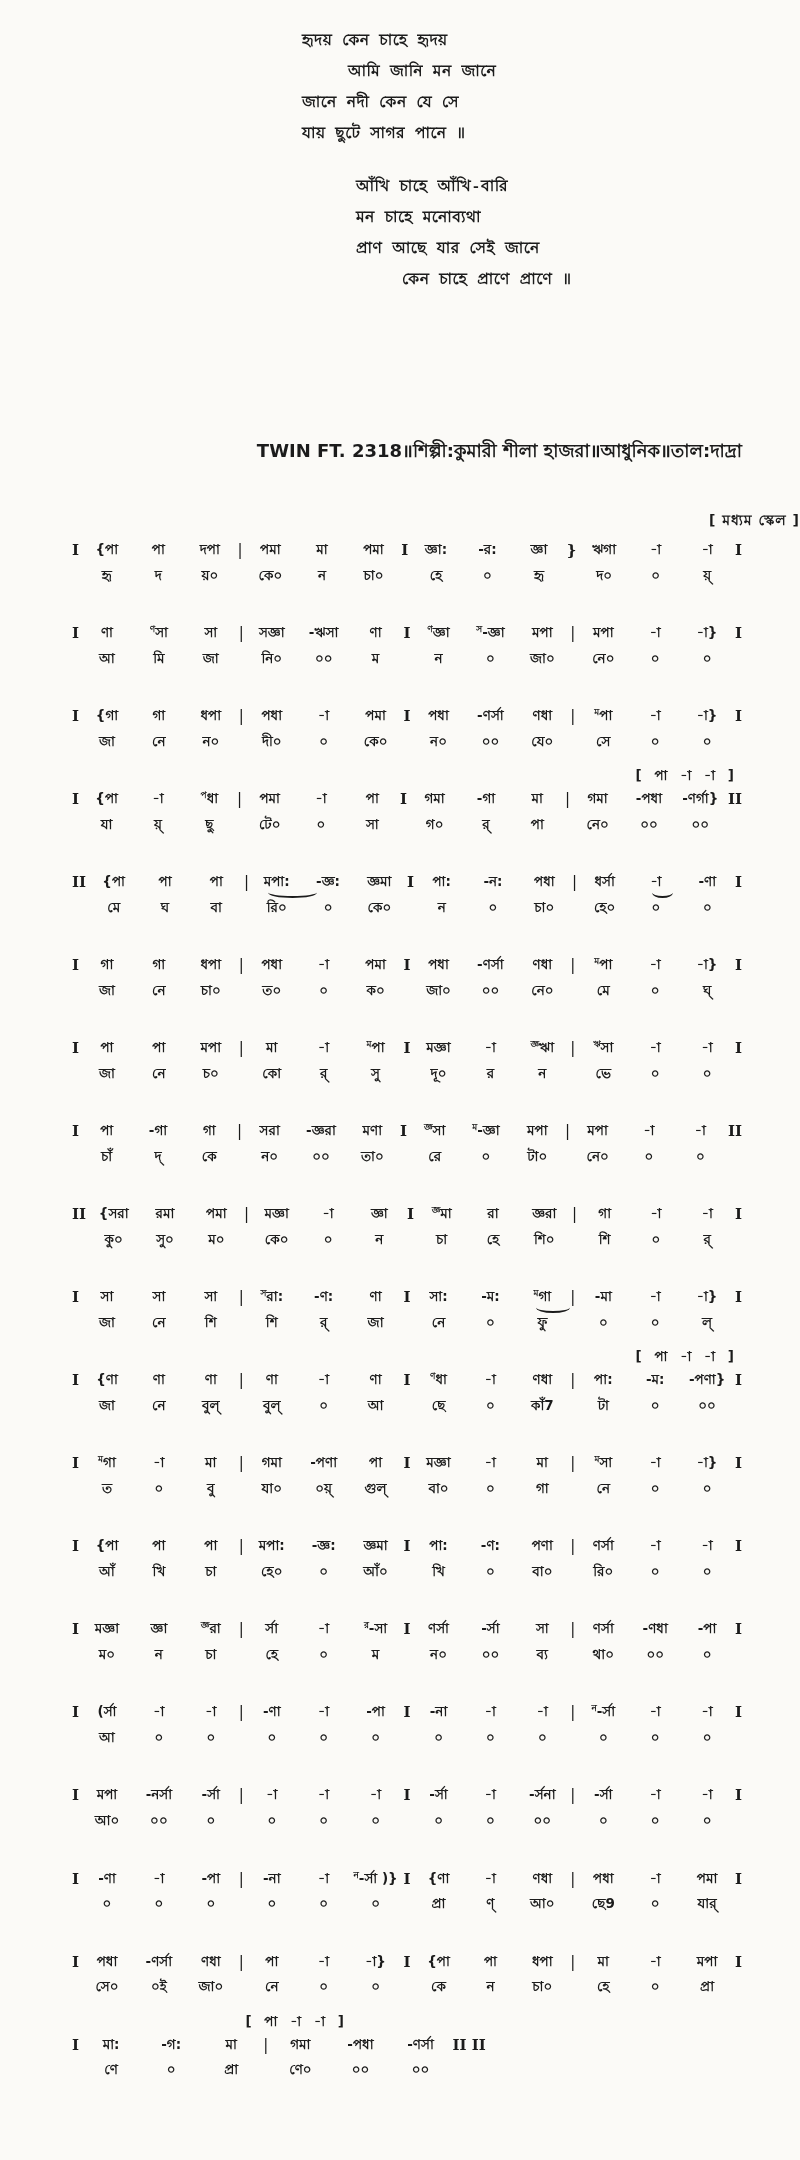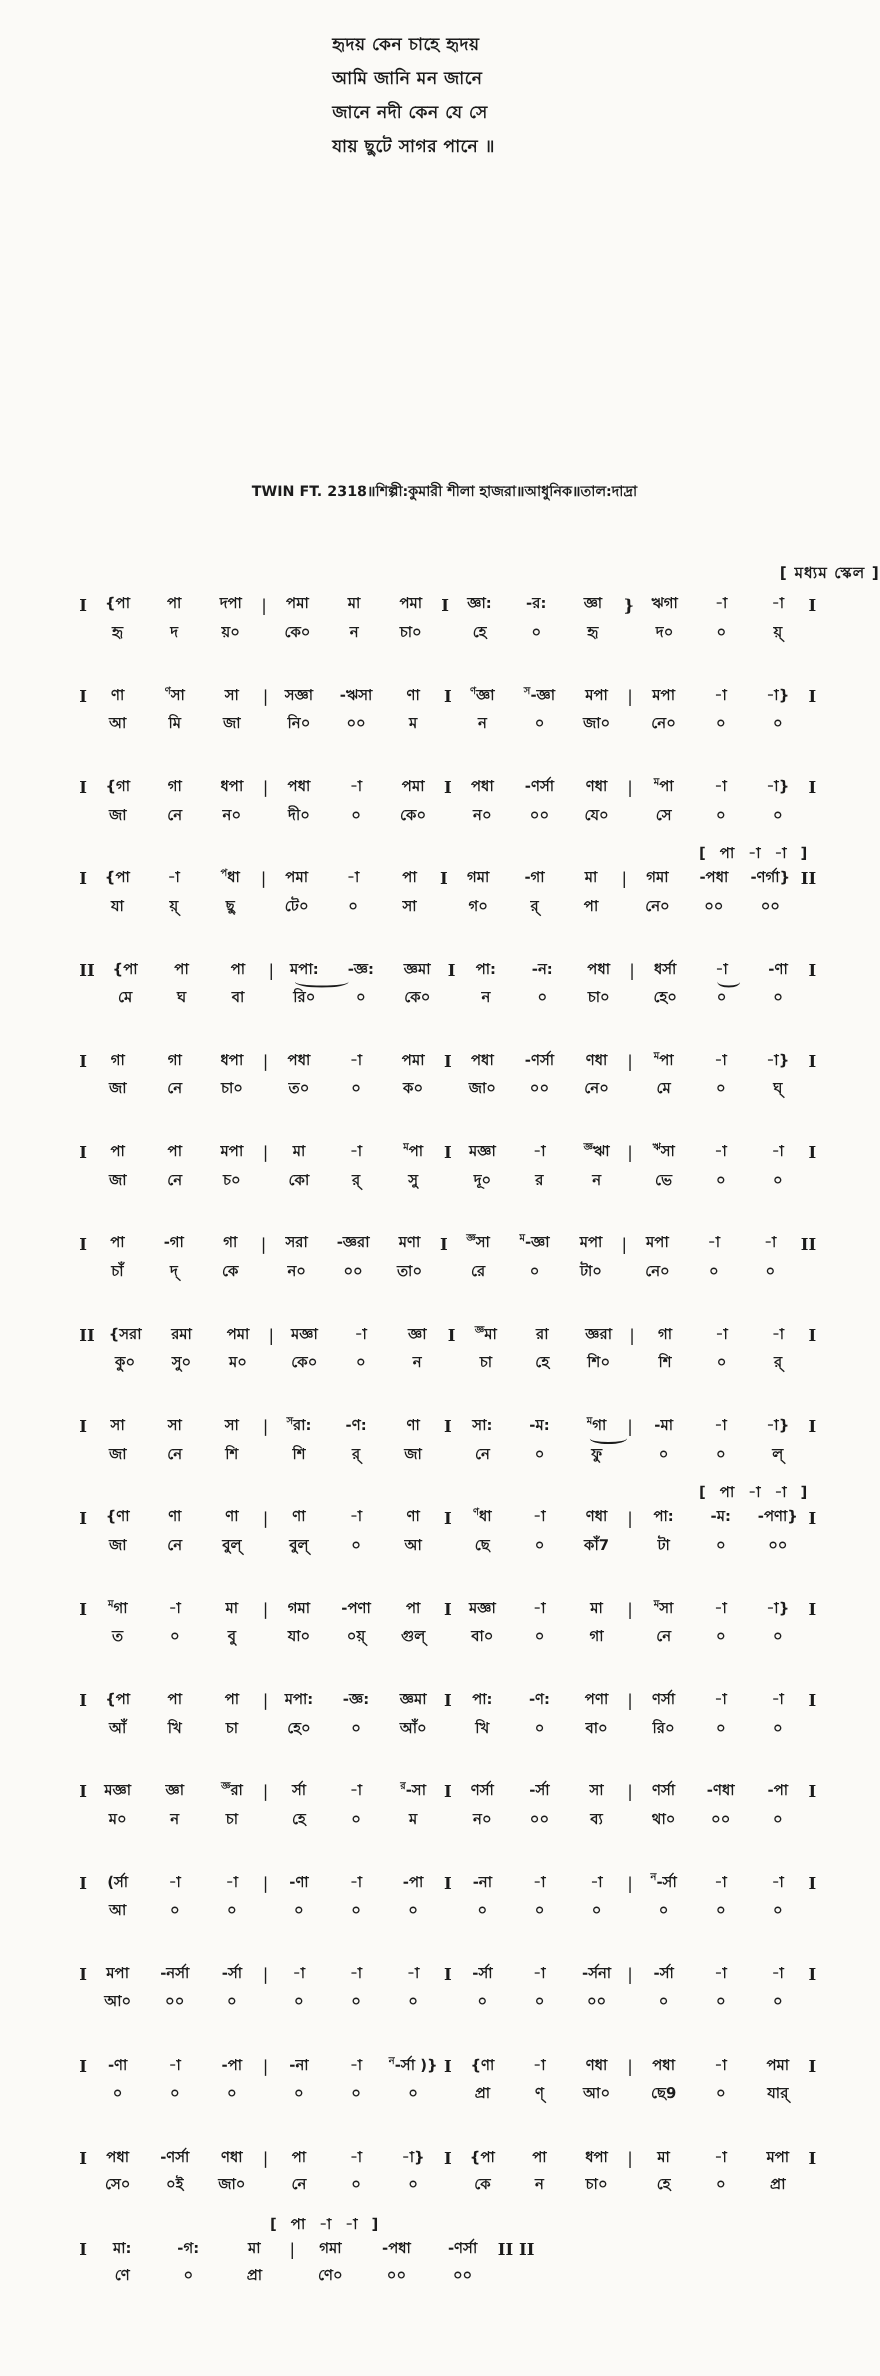"হৃদয় কেন চাহে হৃদয়" .lyric-line { font-family: none -> Liberation Mono, monospace }
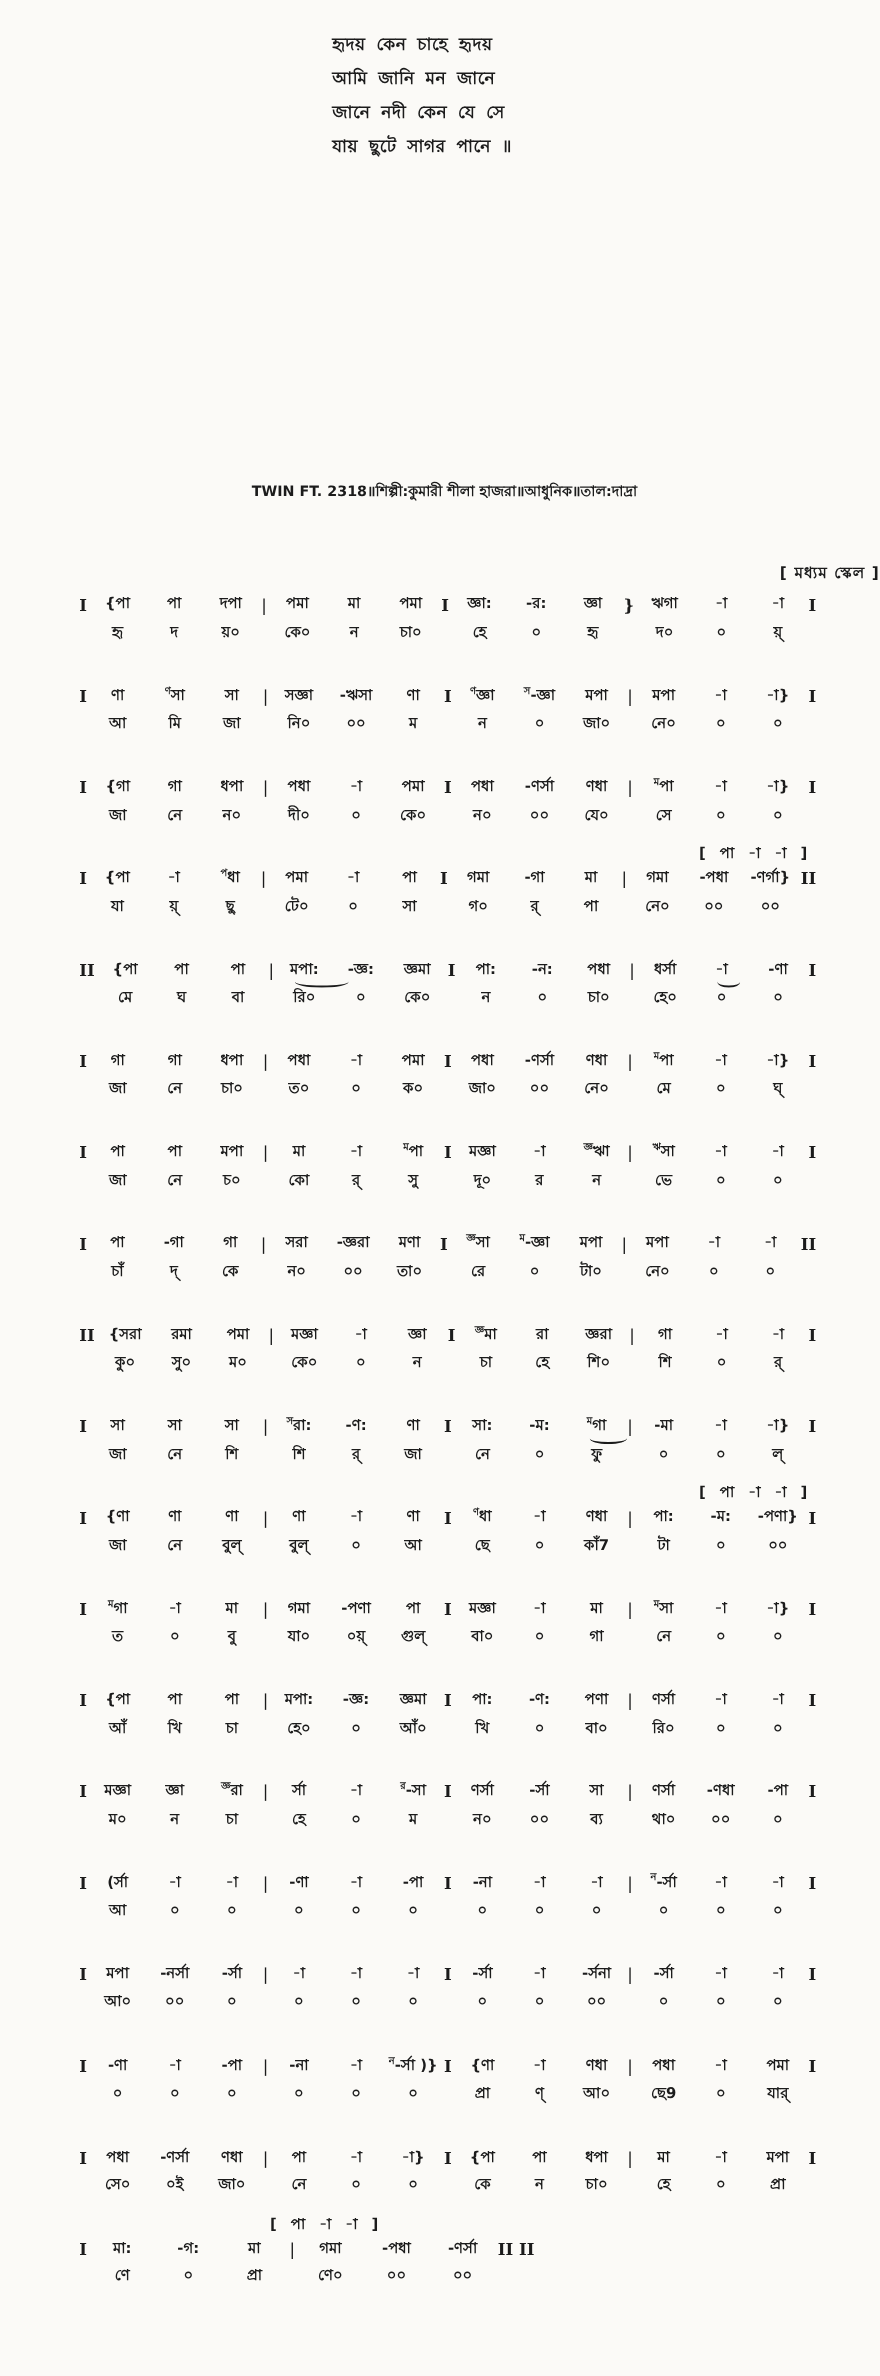"আমি জানি মন জানে" .ind-1 { margin-left: none -> 46px }
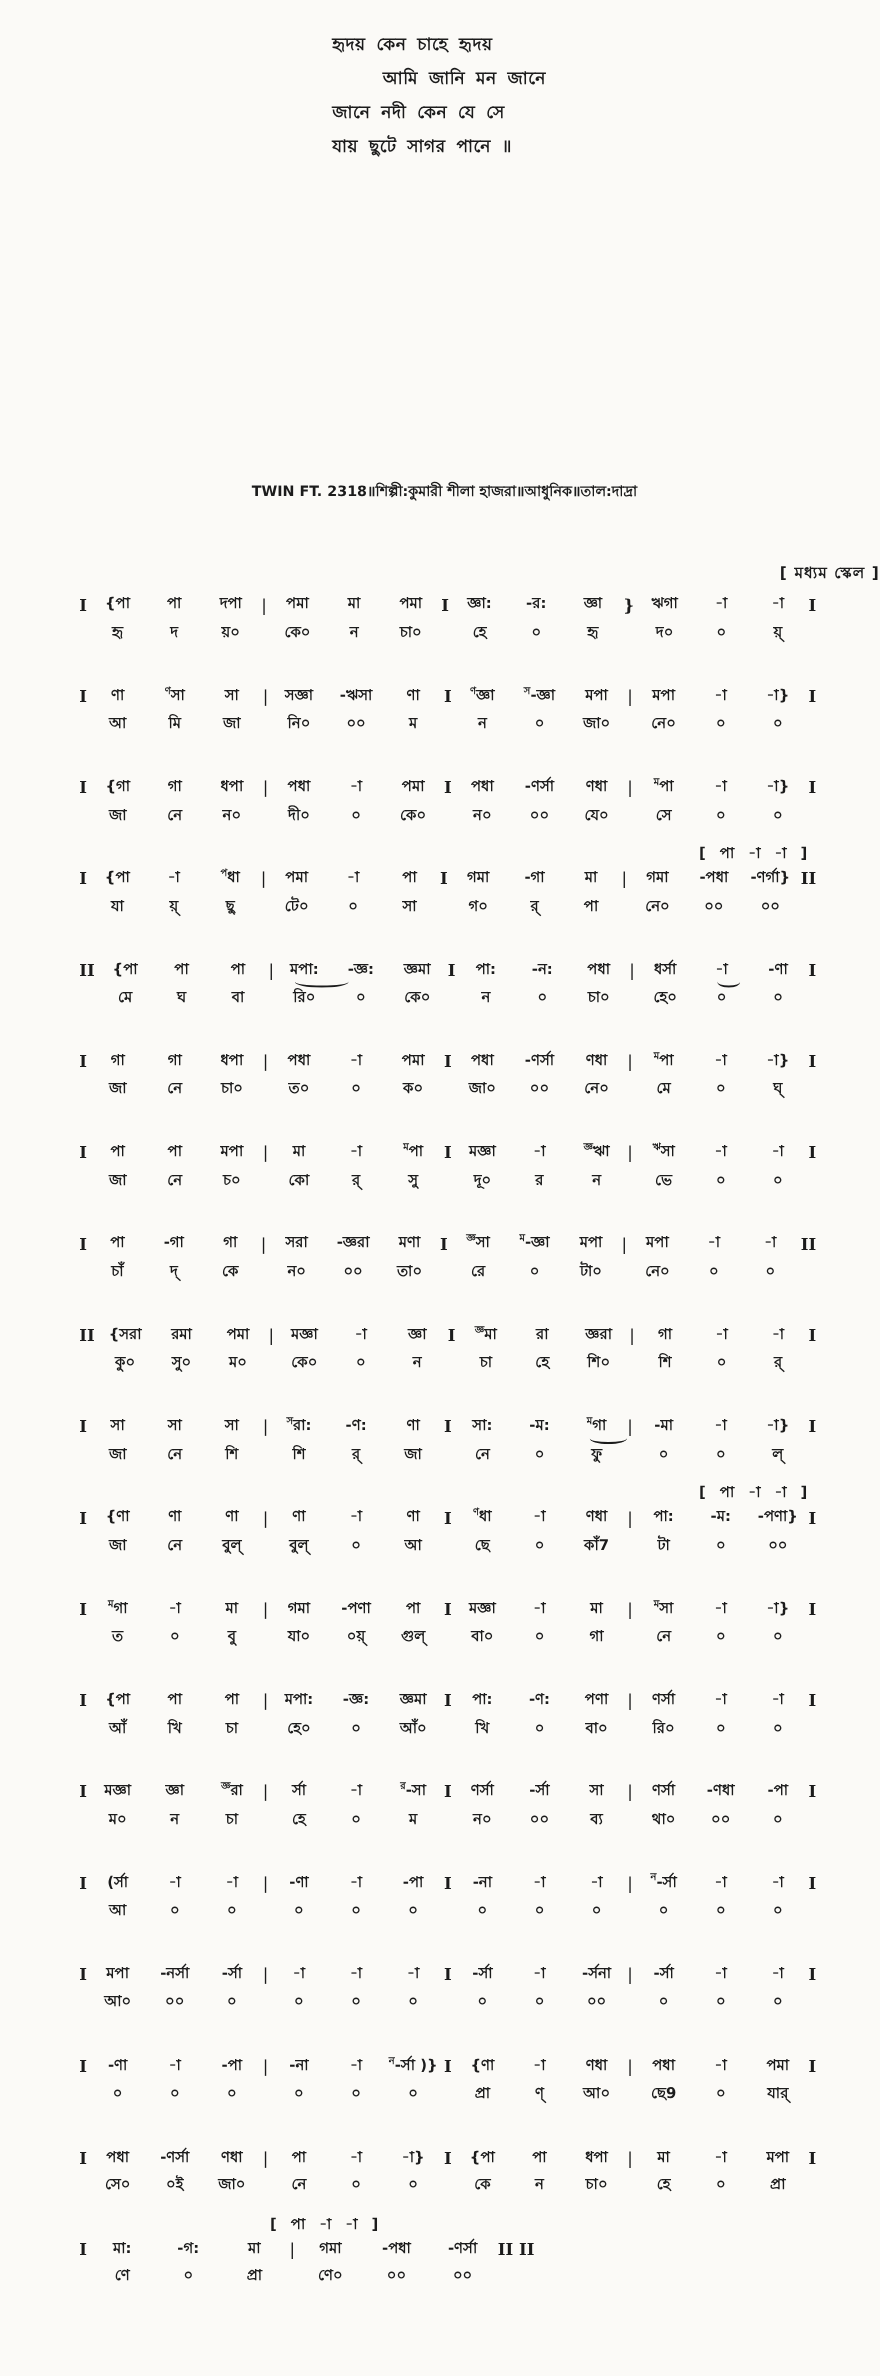"আঁখি চাহে আঁখি-বারি" div.stanza { html: none -> <div> <div>আঁখি চাহে আঁখি-বারি</div> <div>মন চাহে মনোব্যথা</div> <div>প্রাণ আছে যার সেই জানে</div> <div>কেন চাহে প্রাণে প্রাণে ॥</div> </div> }
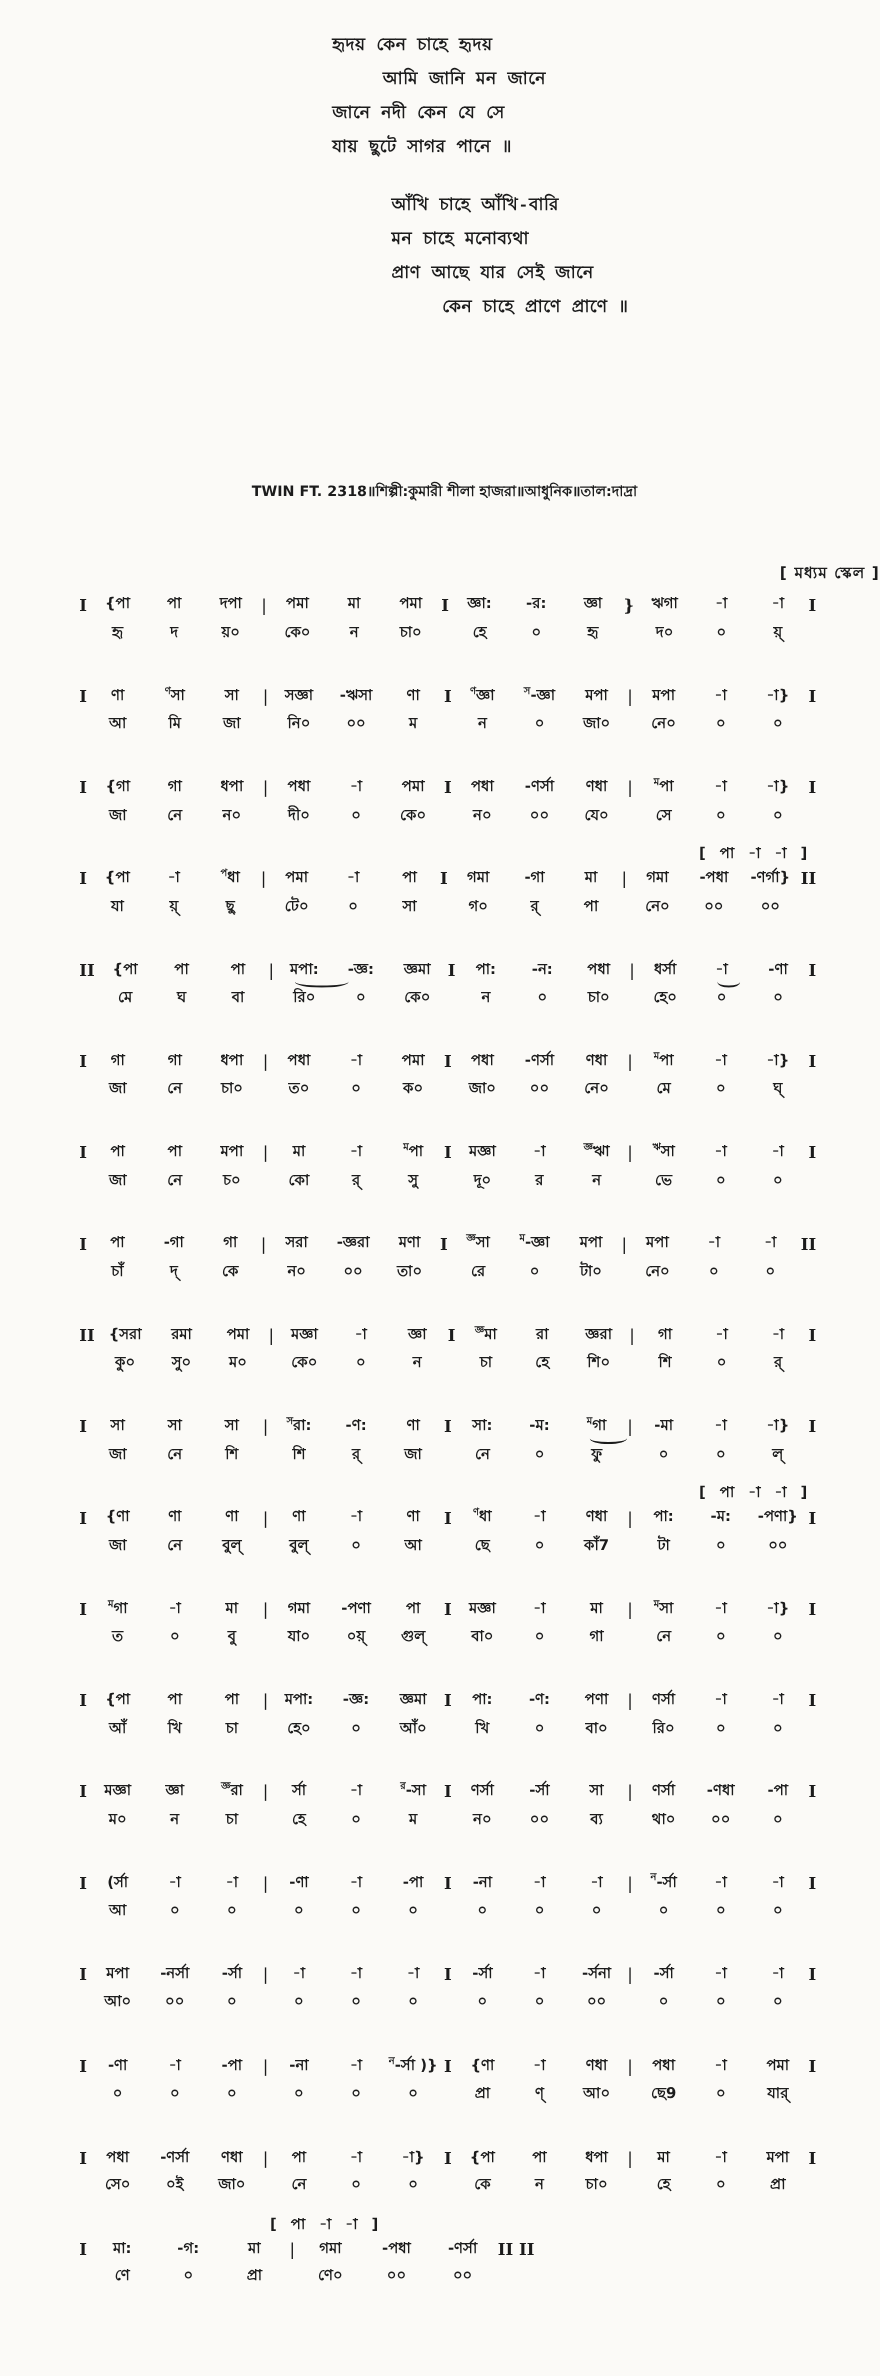"TWIN FT. 2318" .header-line { font-size: 13px -> 18px; justify-content: center -> flex-end }
